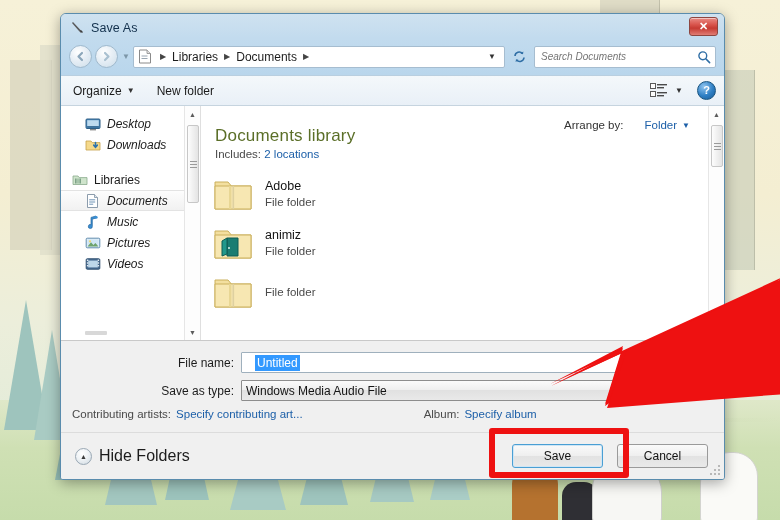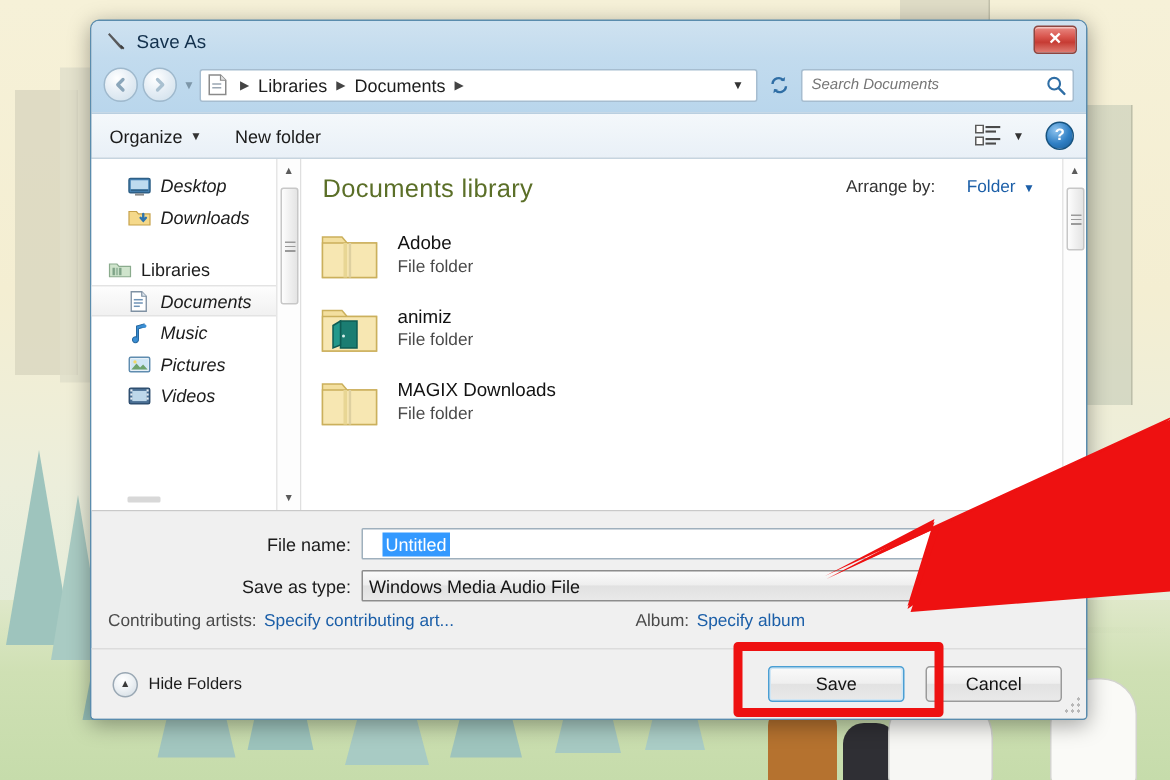"Documents library" .lib-header { padding: 10px 0 6px 14px -> 20px 0 6px 14px }
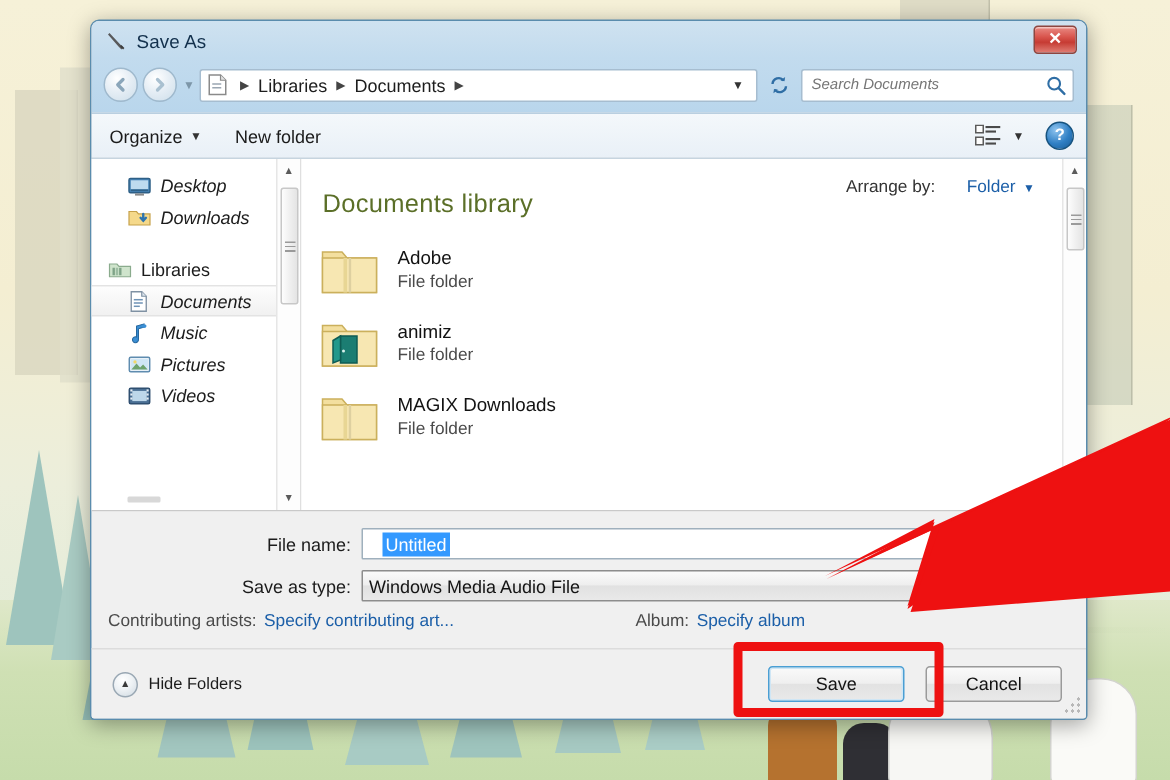"Includes: 2 locations" div.lib-sub { html: none -> <div> <span>Includes:</span> <a>2 locations</a> </div> }
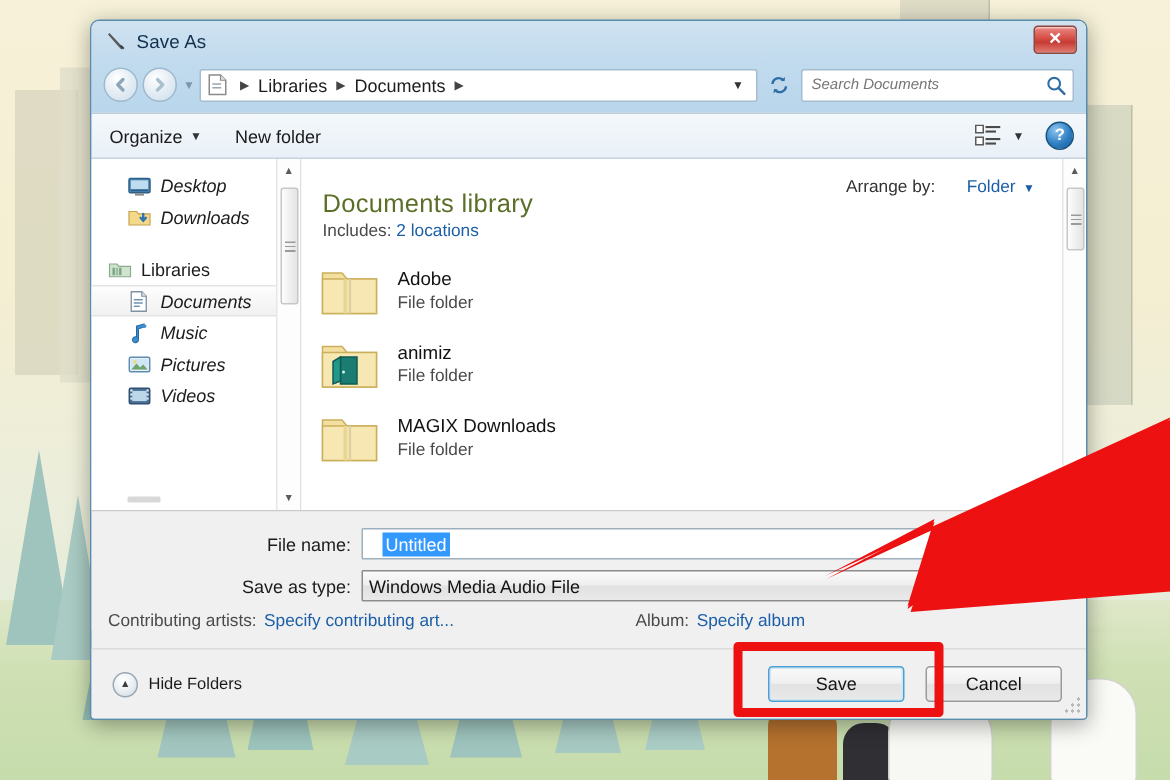"MAGIX Downloads" div.file-name { html: <div>MAGIX Downloads</div> -> none }
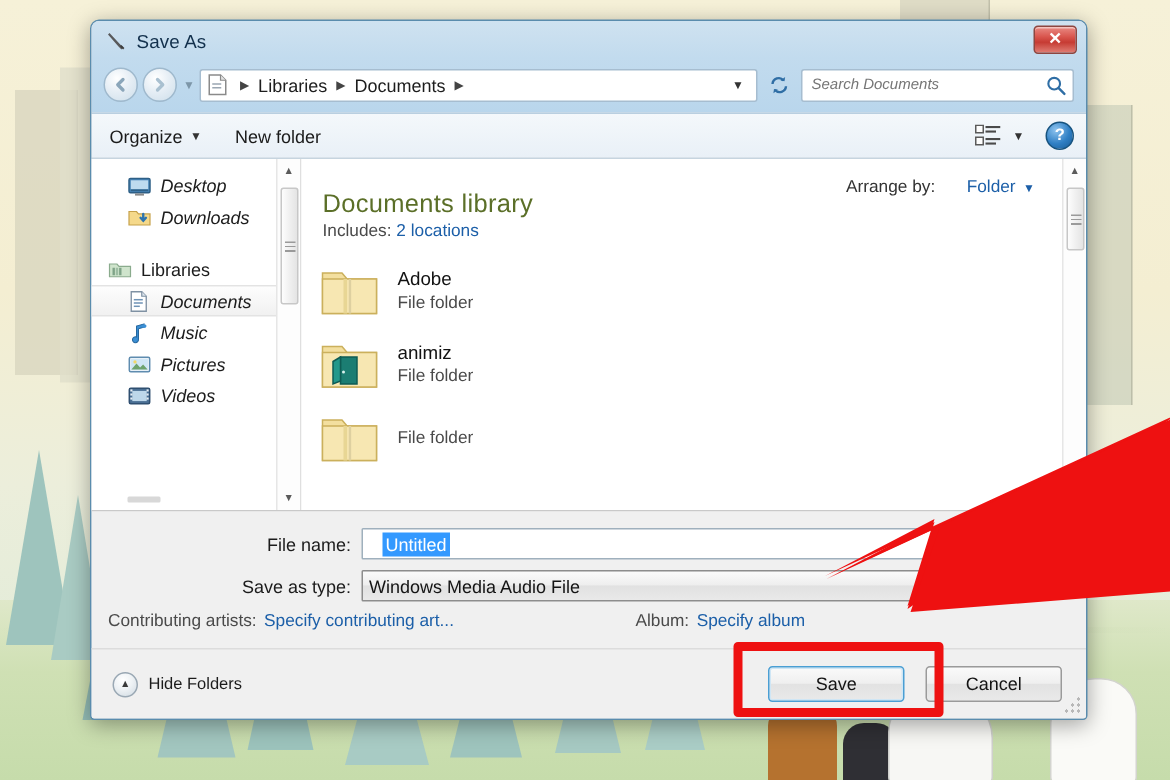"Hide Folders" .hf-label { font-size: 11px -> 16px }
